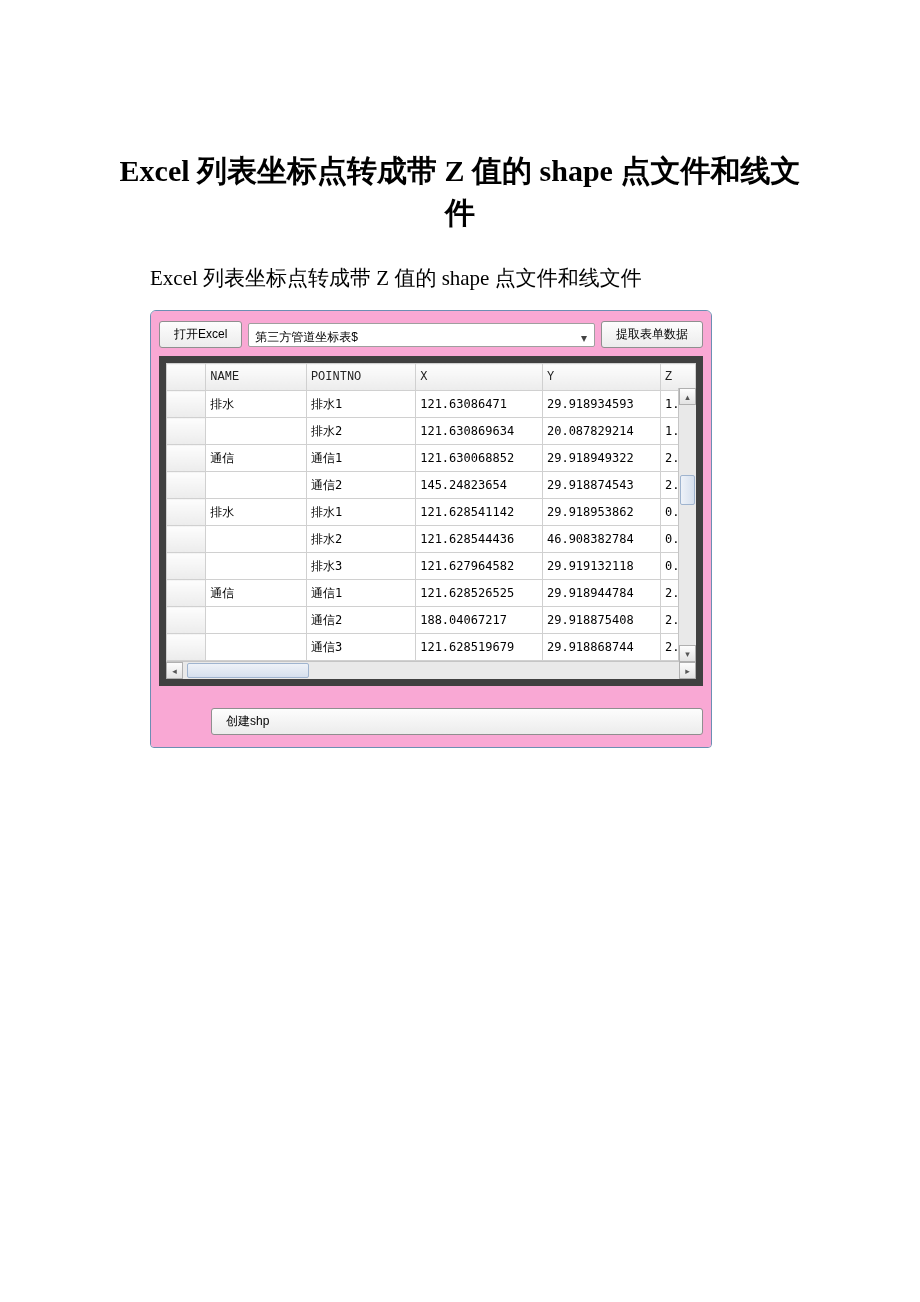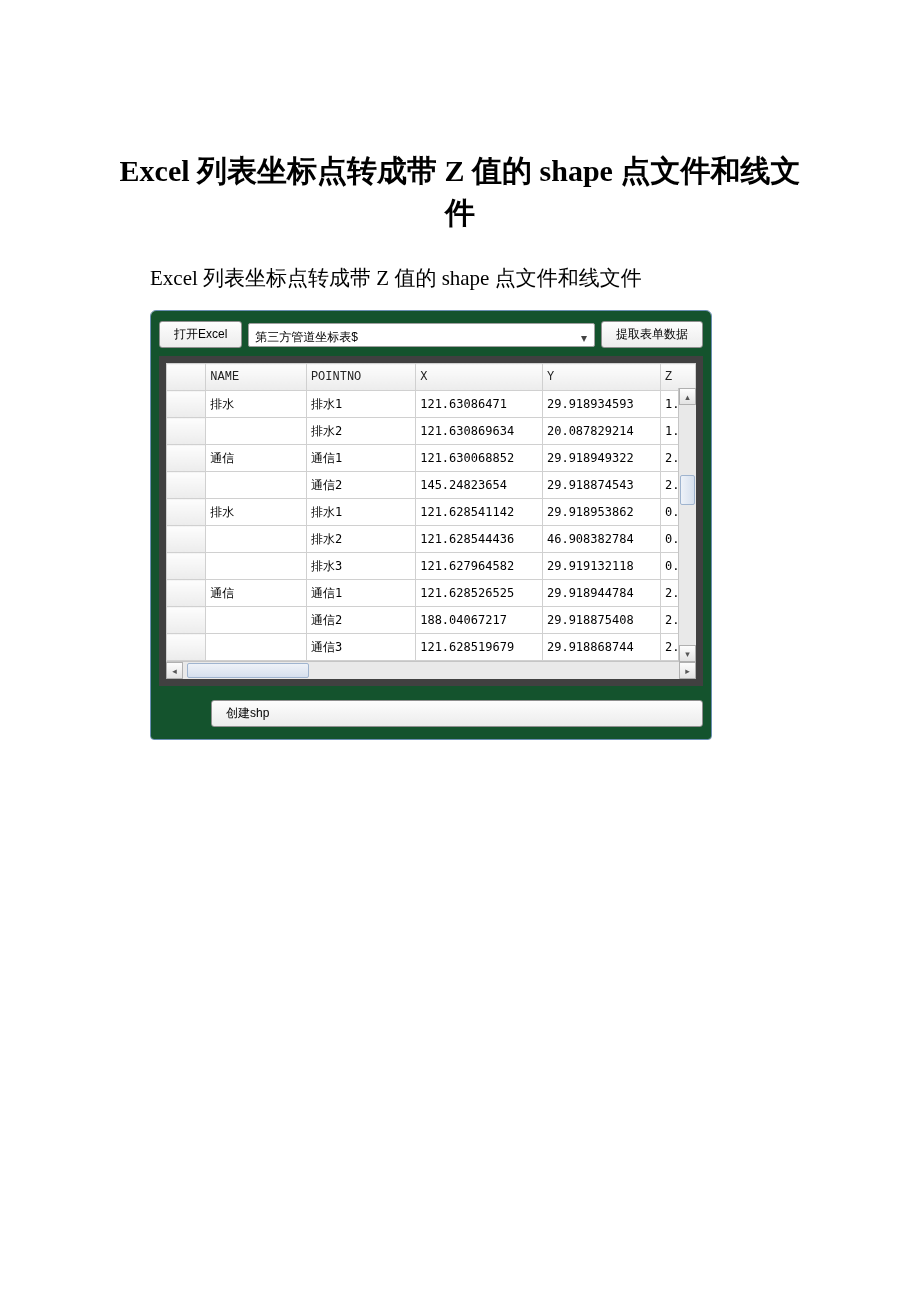"打开Excel" .client { background: #14532d -> #f9a8d4 }
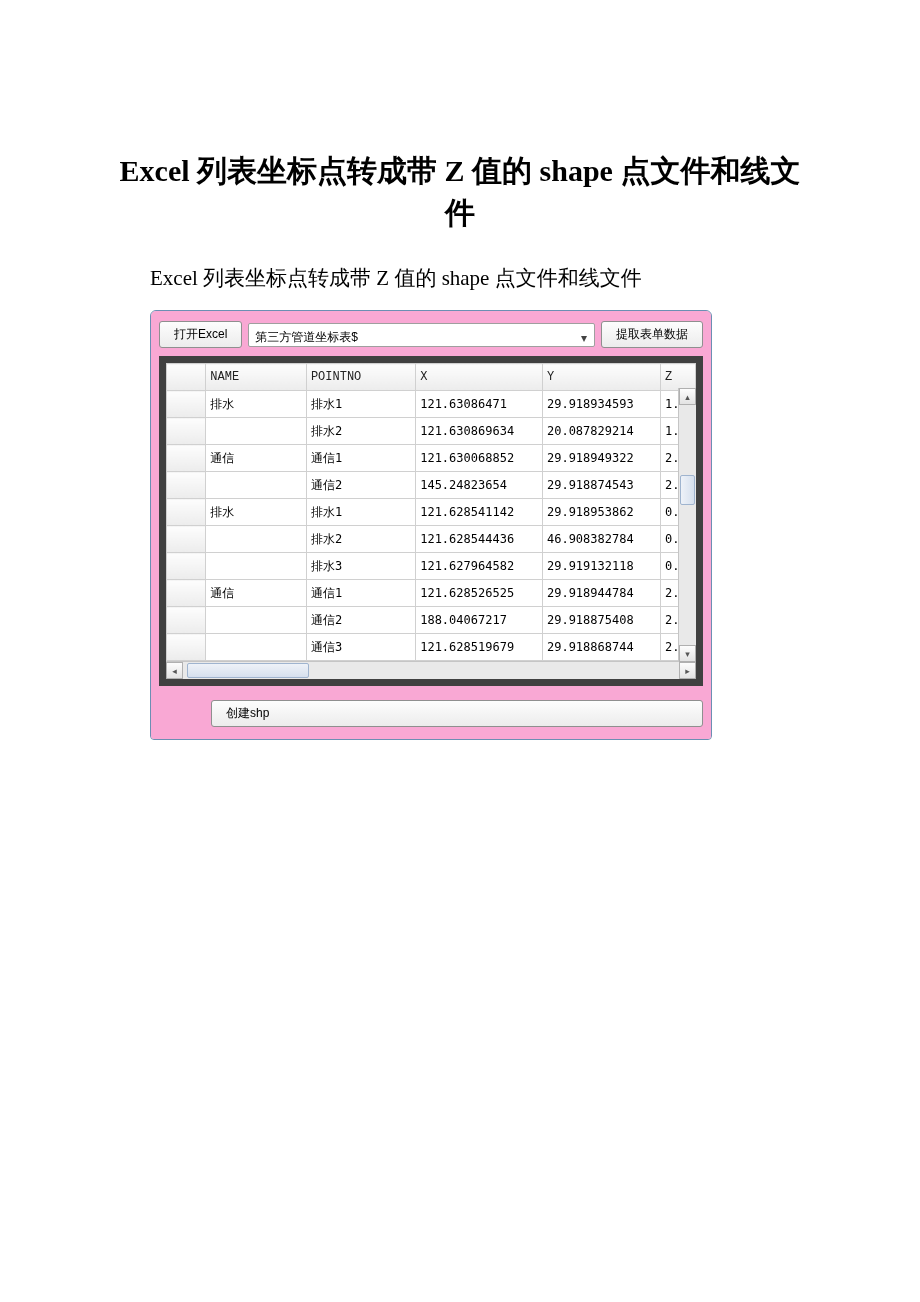"创建shp" .bottom-bar { margin-top: 14px -> 22px }
